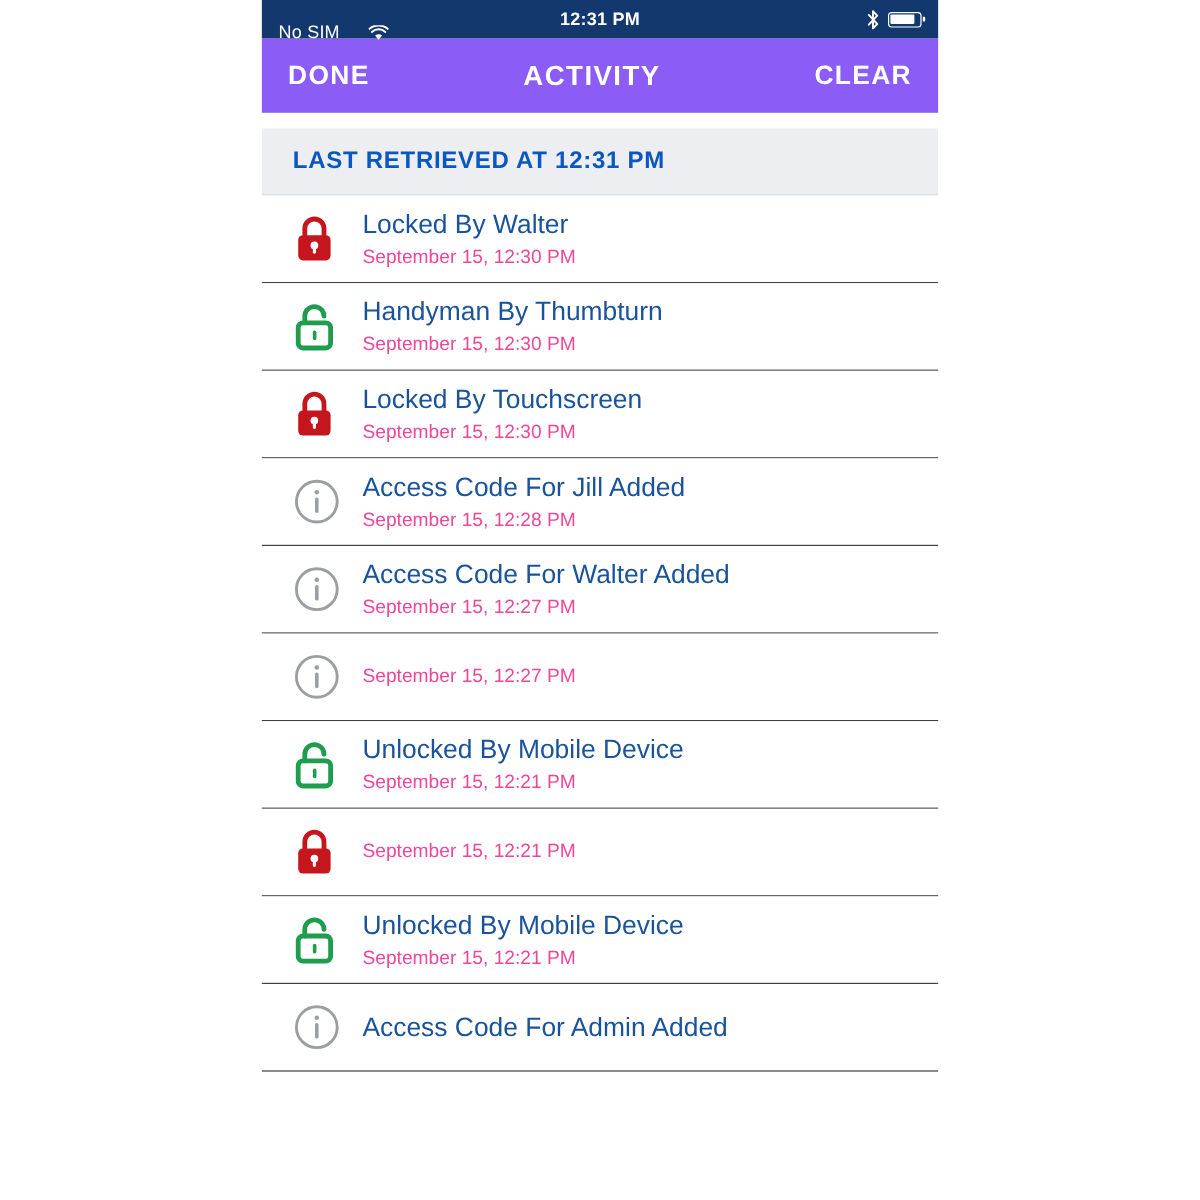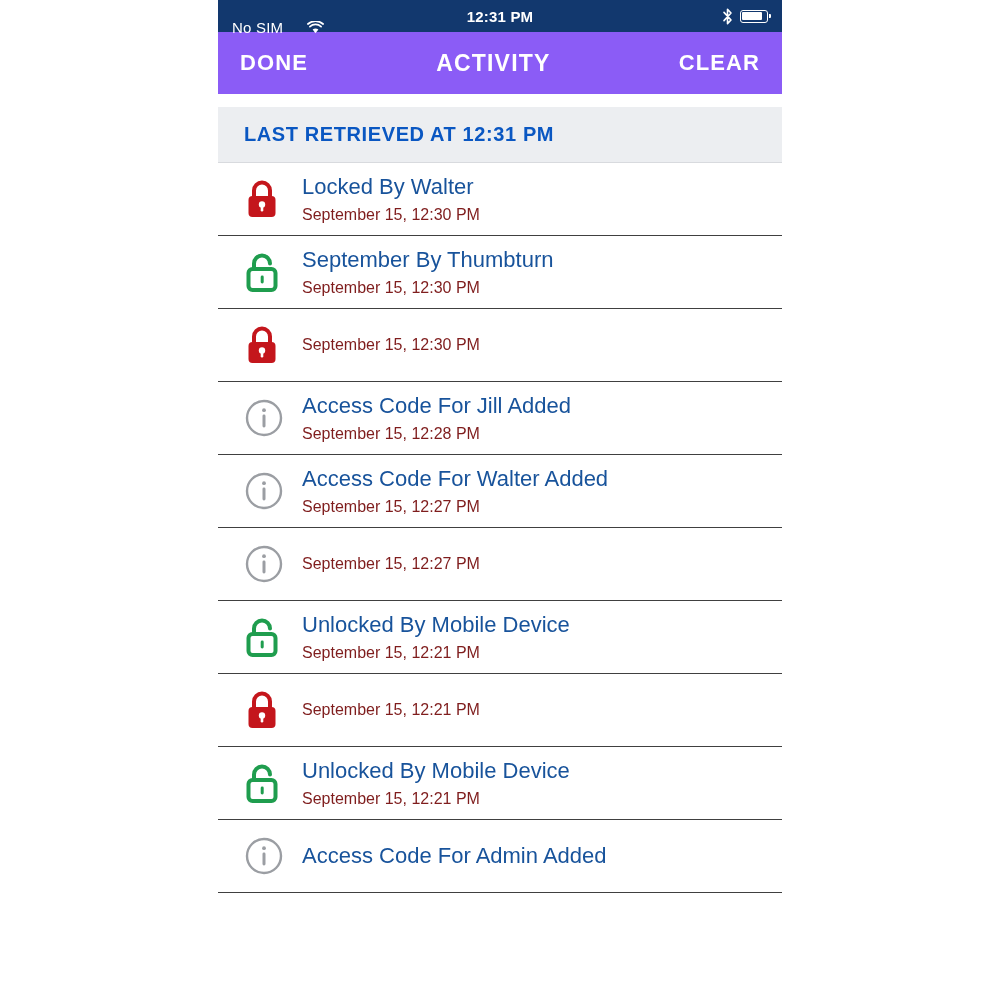"September 15, 12:30 PM" .row-sub { color: #7f1d1d -> #ec4899 }
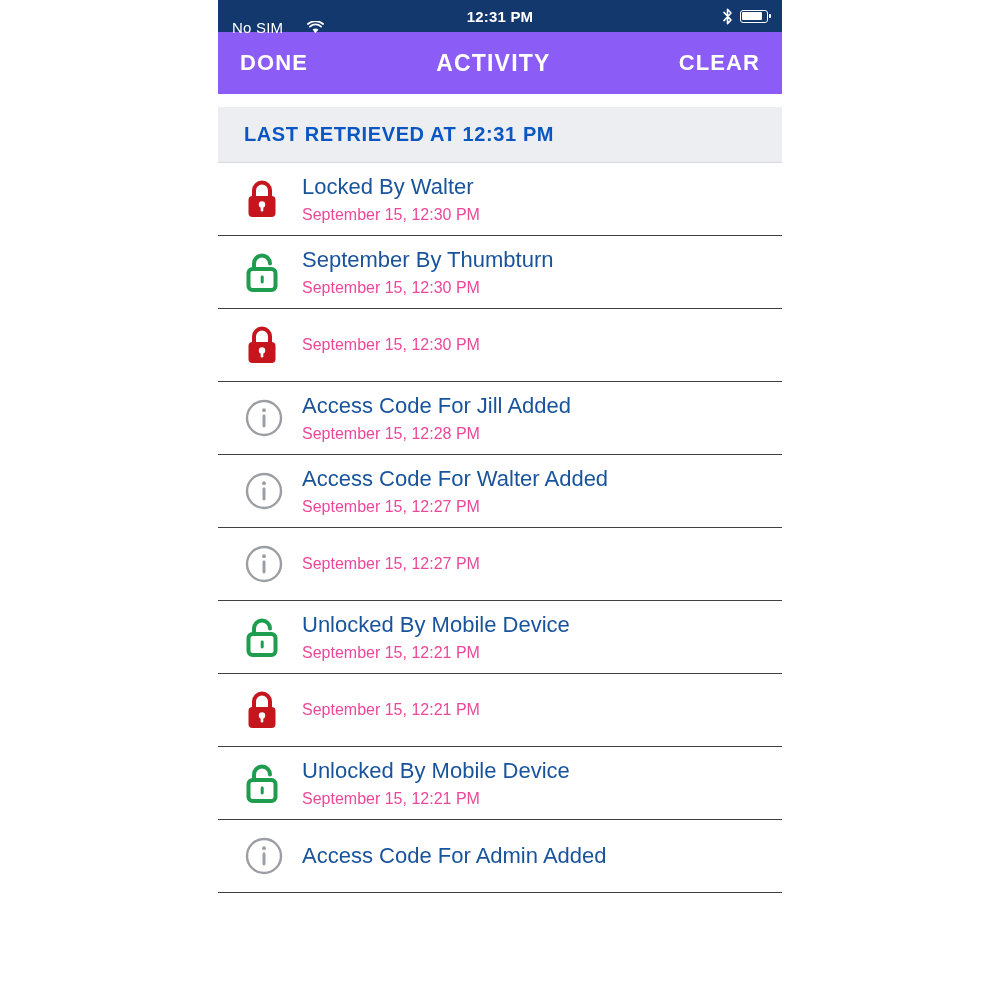"September By Thumbturn" div.row-title { text: September -> Handyman }
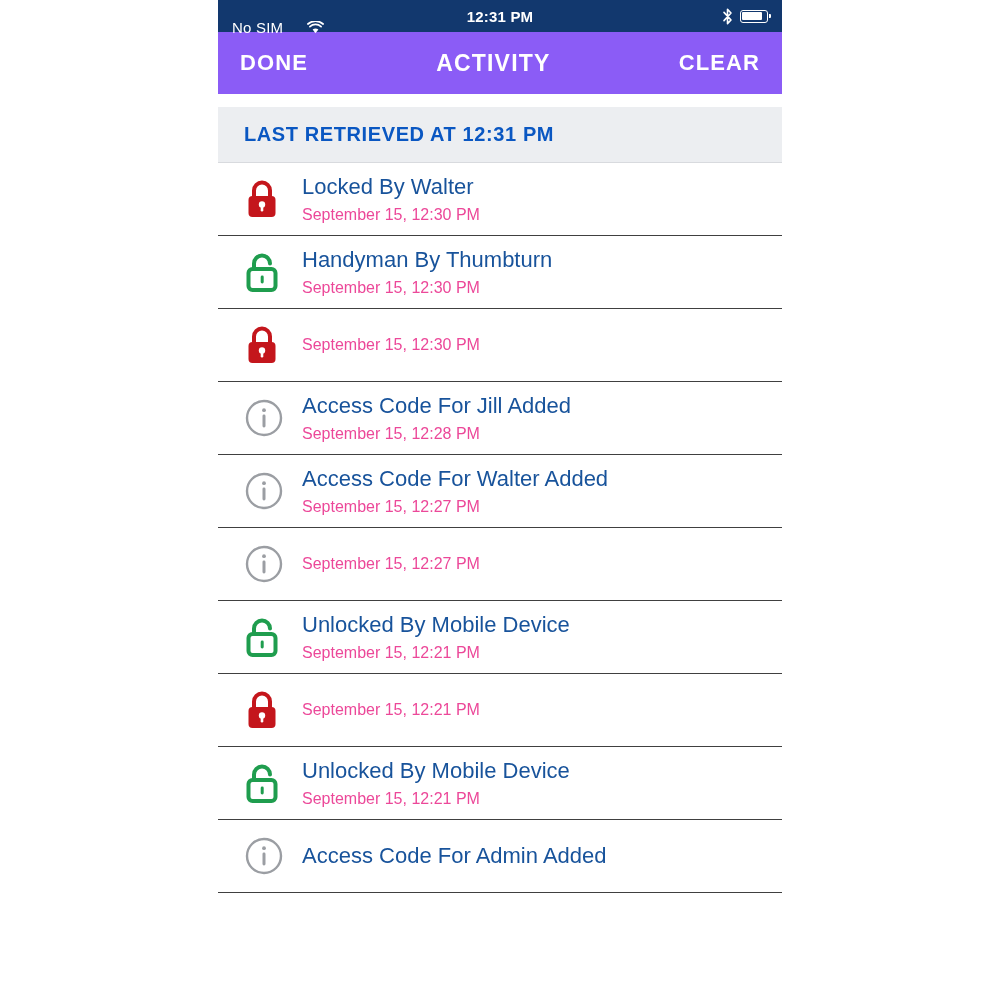"Locked By Touchscreen" div.row-title { html: none -> <div>Locked By Touchscreen</div> }
